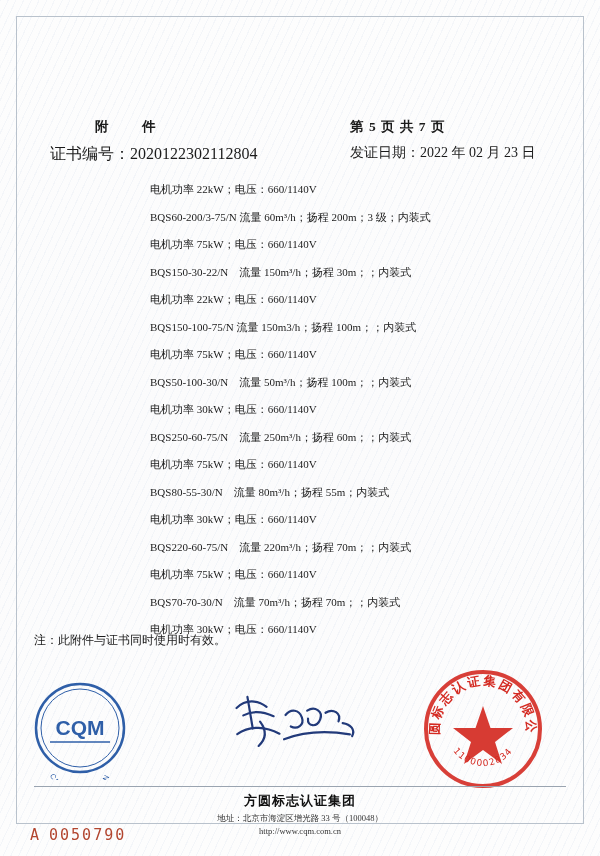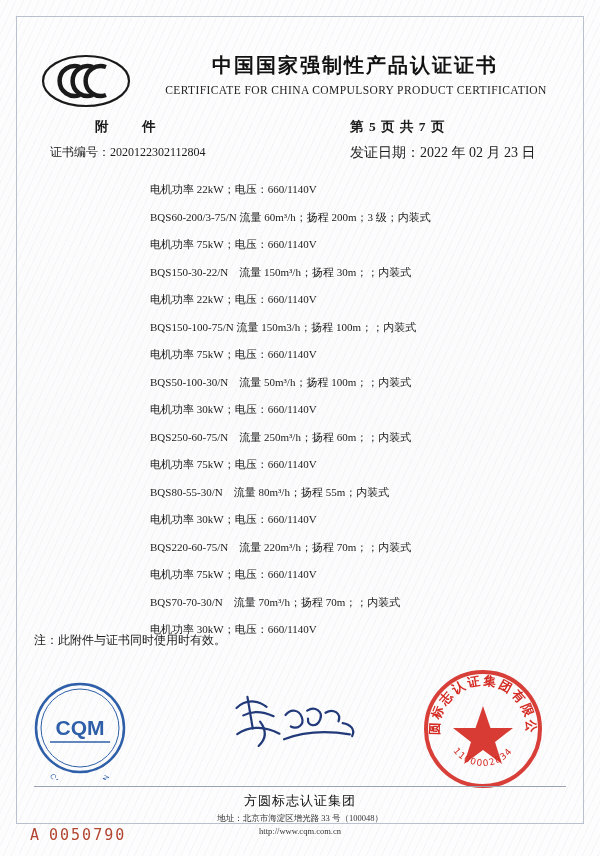"中国国家强制性产品认证证书" div.cert-header { html: <div> <div> <svg> <ellipse></ellipse> <path></path> <path></path> <path></path> </svg> </div> <div>中国国家强制性产品认证证书</div> <div>CERTIFICATE FOR CHINA COMPULSORY PRODUCT CERTIFICATION</div> </div> -> none }
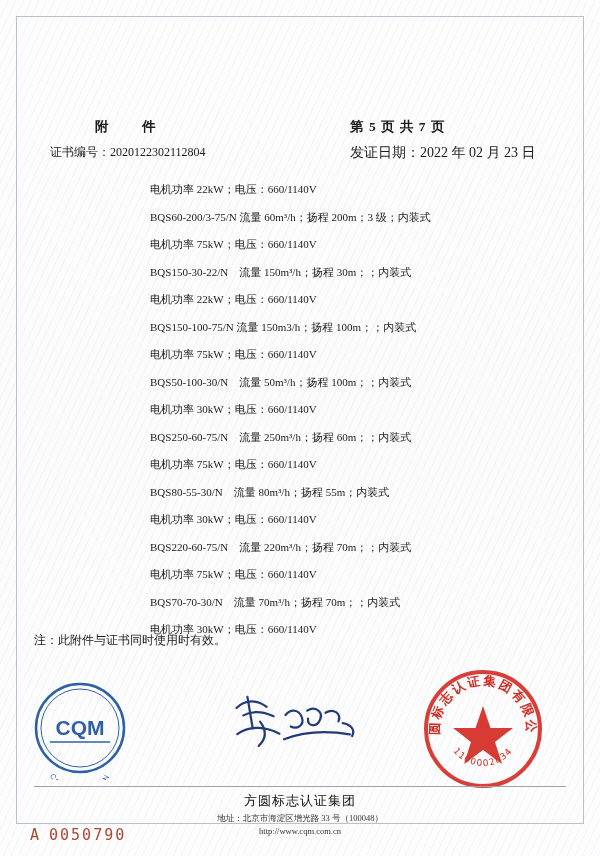"证书编号：2020122302112804" .meta-certno { font-size: 12px -> 16px }
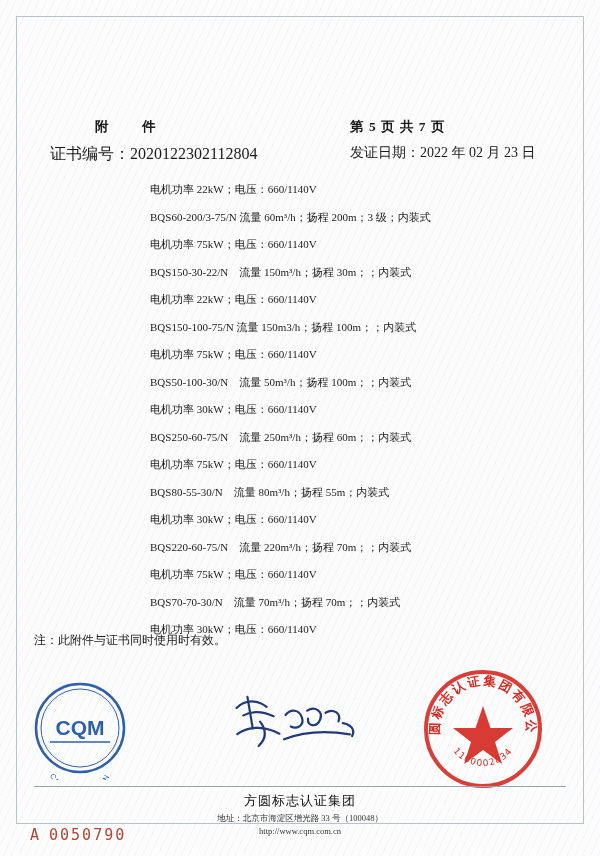"方圆标志认证集团" .footer-org { font-weight: normal -> bold }
